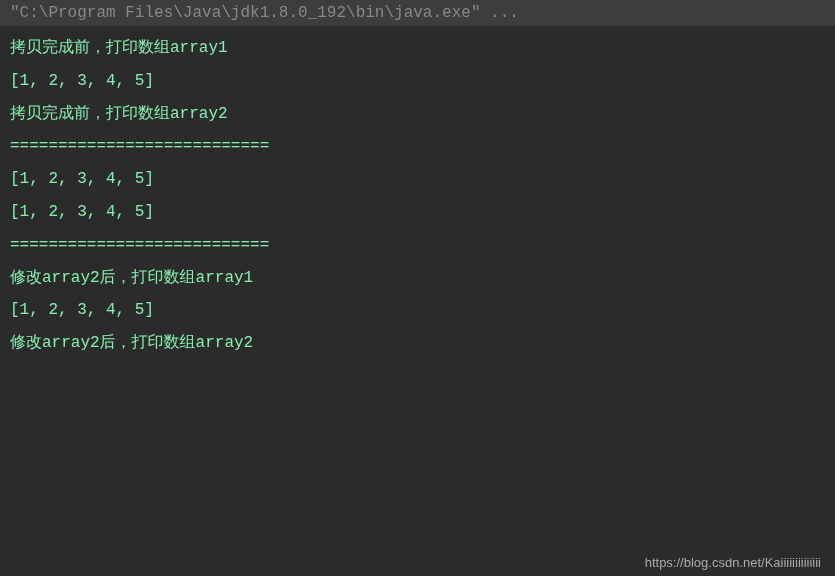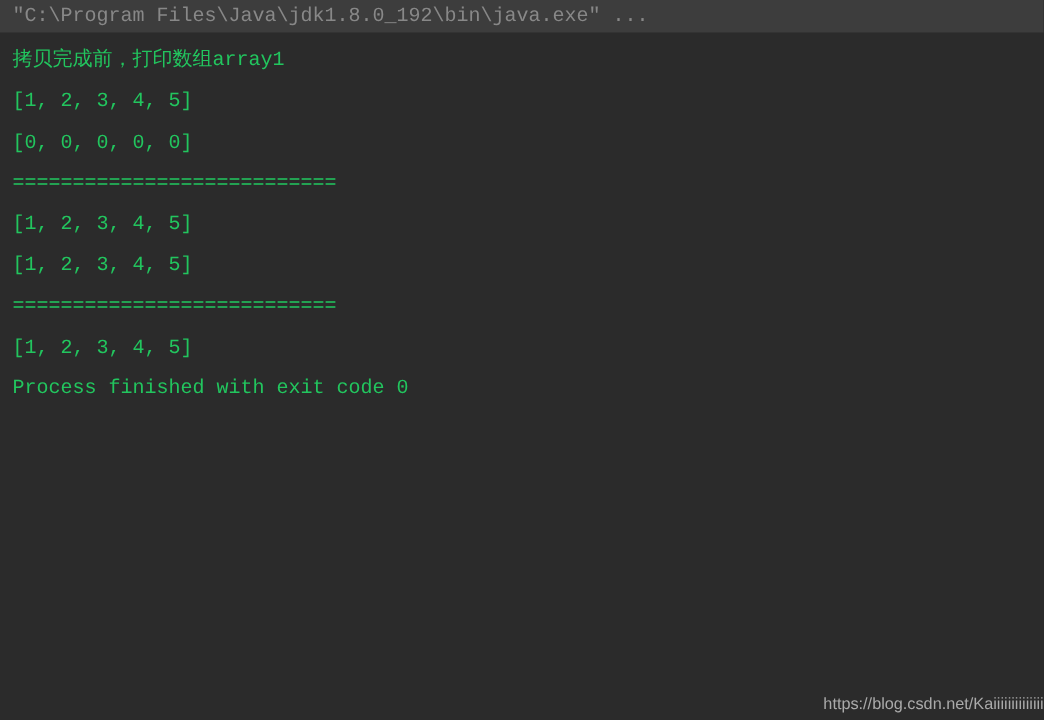"拷贝完成前，打印数组array1" .output-line { color: #22c55e -> #86efac }
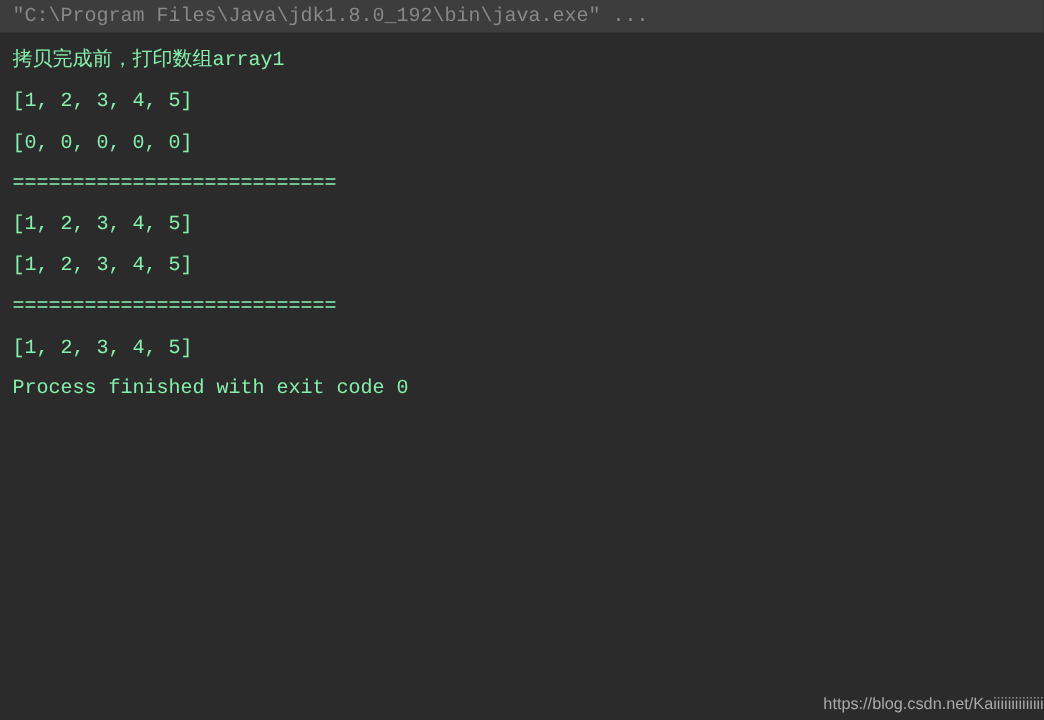"拷贝完成前，打印数组array2" div.output-line { html: none -> <div>拷贝完成前，打印数组array2</div> }
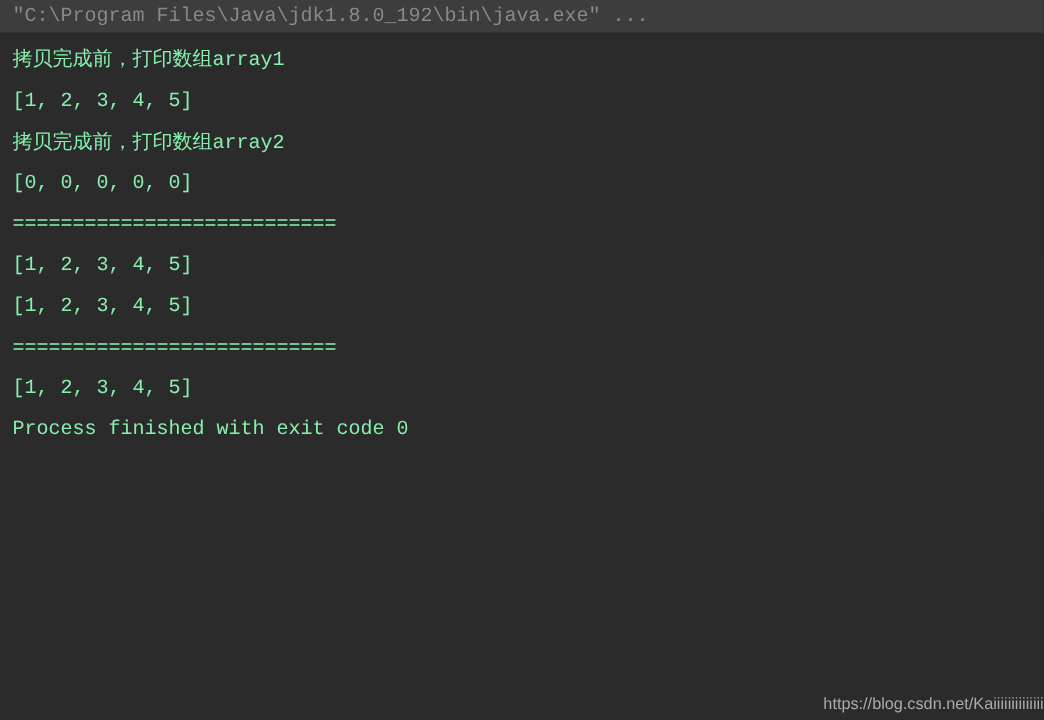"[0, 0, 0, 0, 0]" div.output-line { html: <div>[0, 0, 0, 0, 0]</div> -> none }
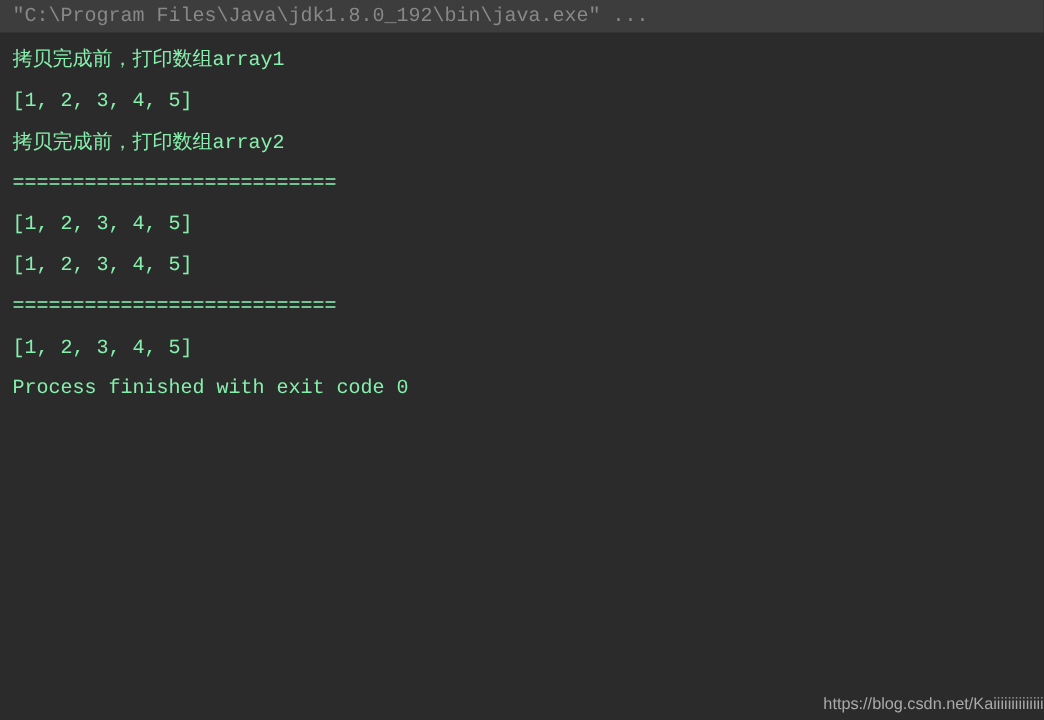"修改array2后，打印数组array1" div.output-line { html: none -> <div>修改array2后，打印数组array1</div> }
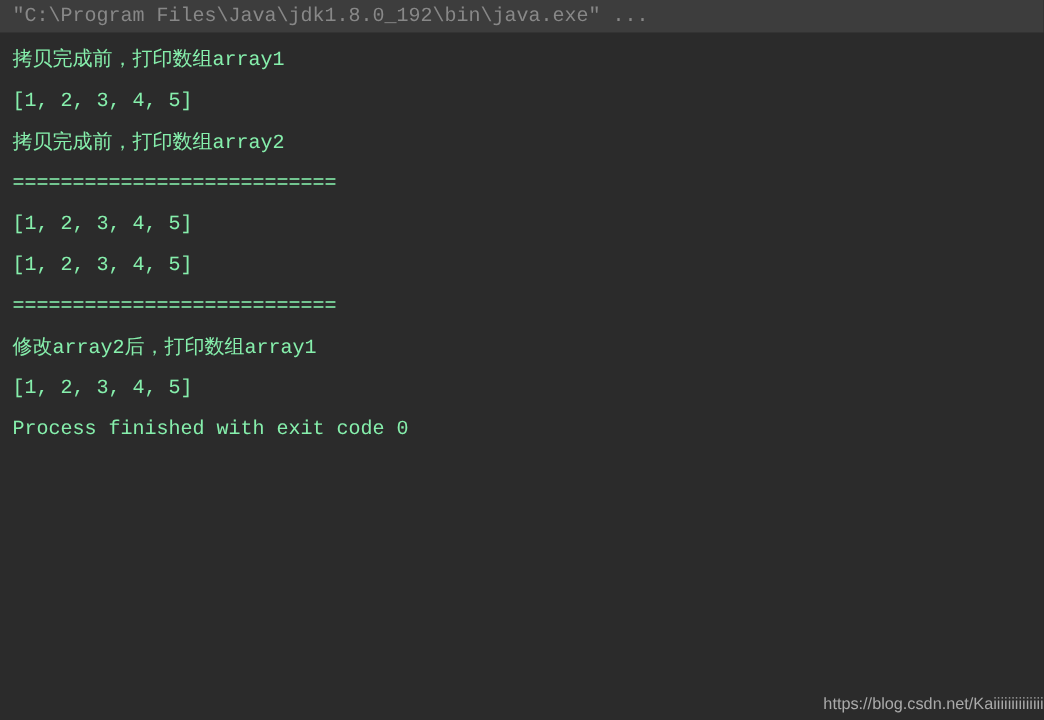"修改array2后，打印数组array2" div.output-line { html: none -> <div>修改array2后，打印数组array2</div> }
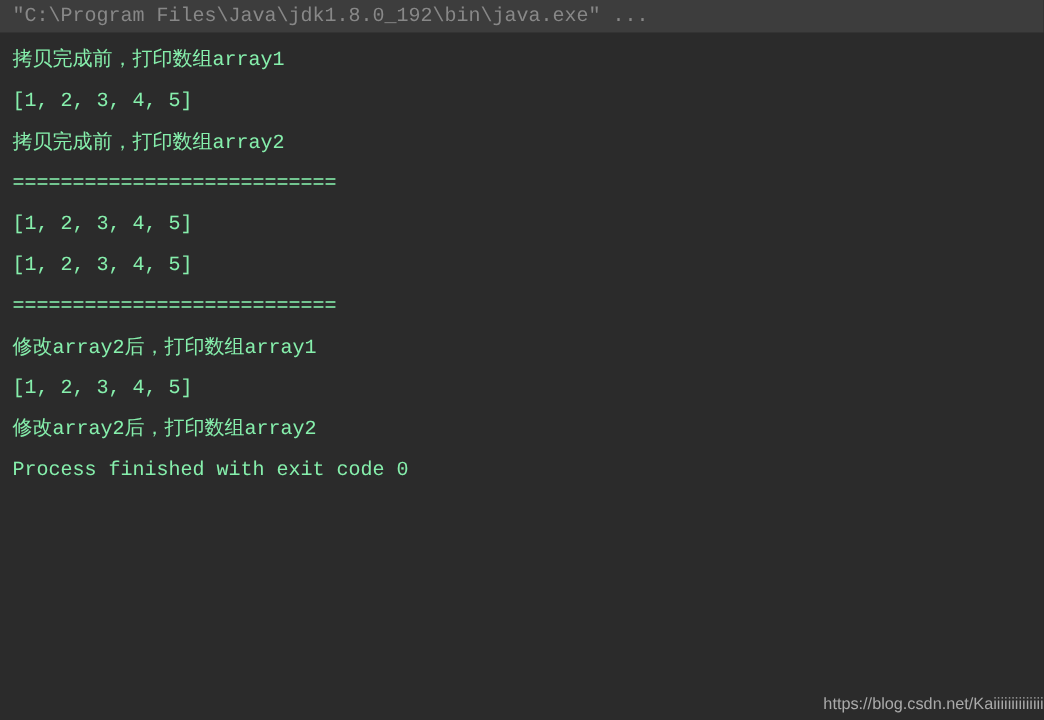"Process finished with exit code" div.output-line { html: <div>Process finished with exit code 0</div> -> none }
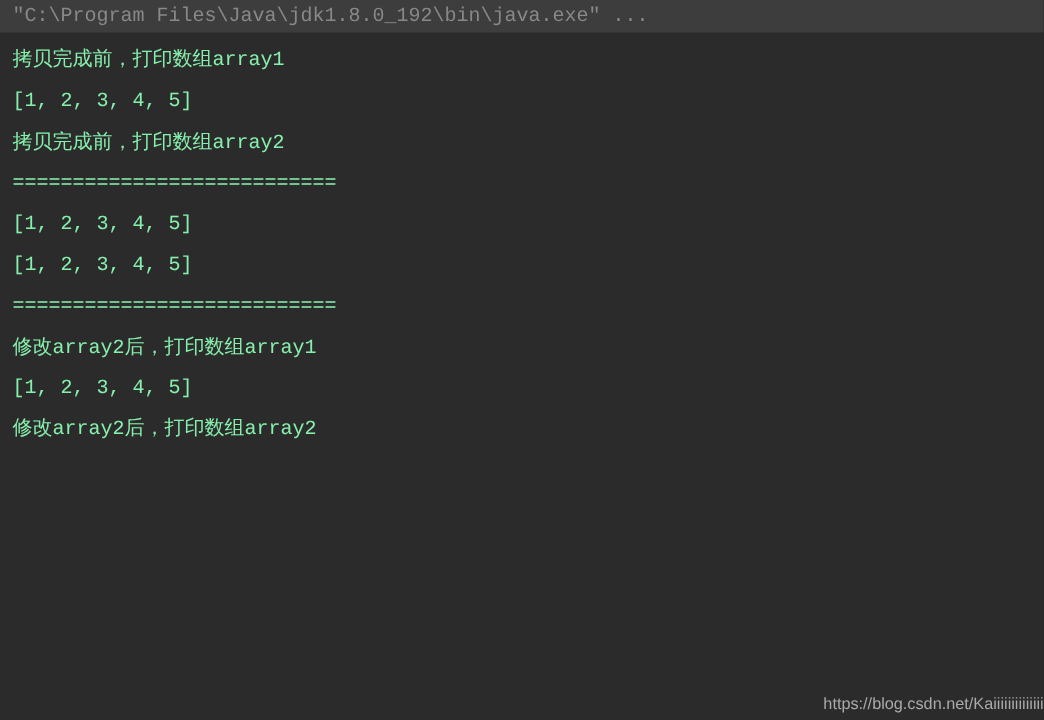"https://blog.csdn.net/Kaiiiiiiiiiiiiii" .watermark { right: 0 -> 14px }
